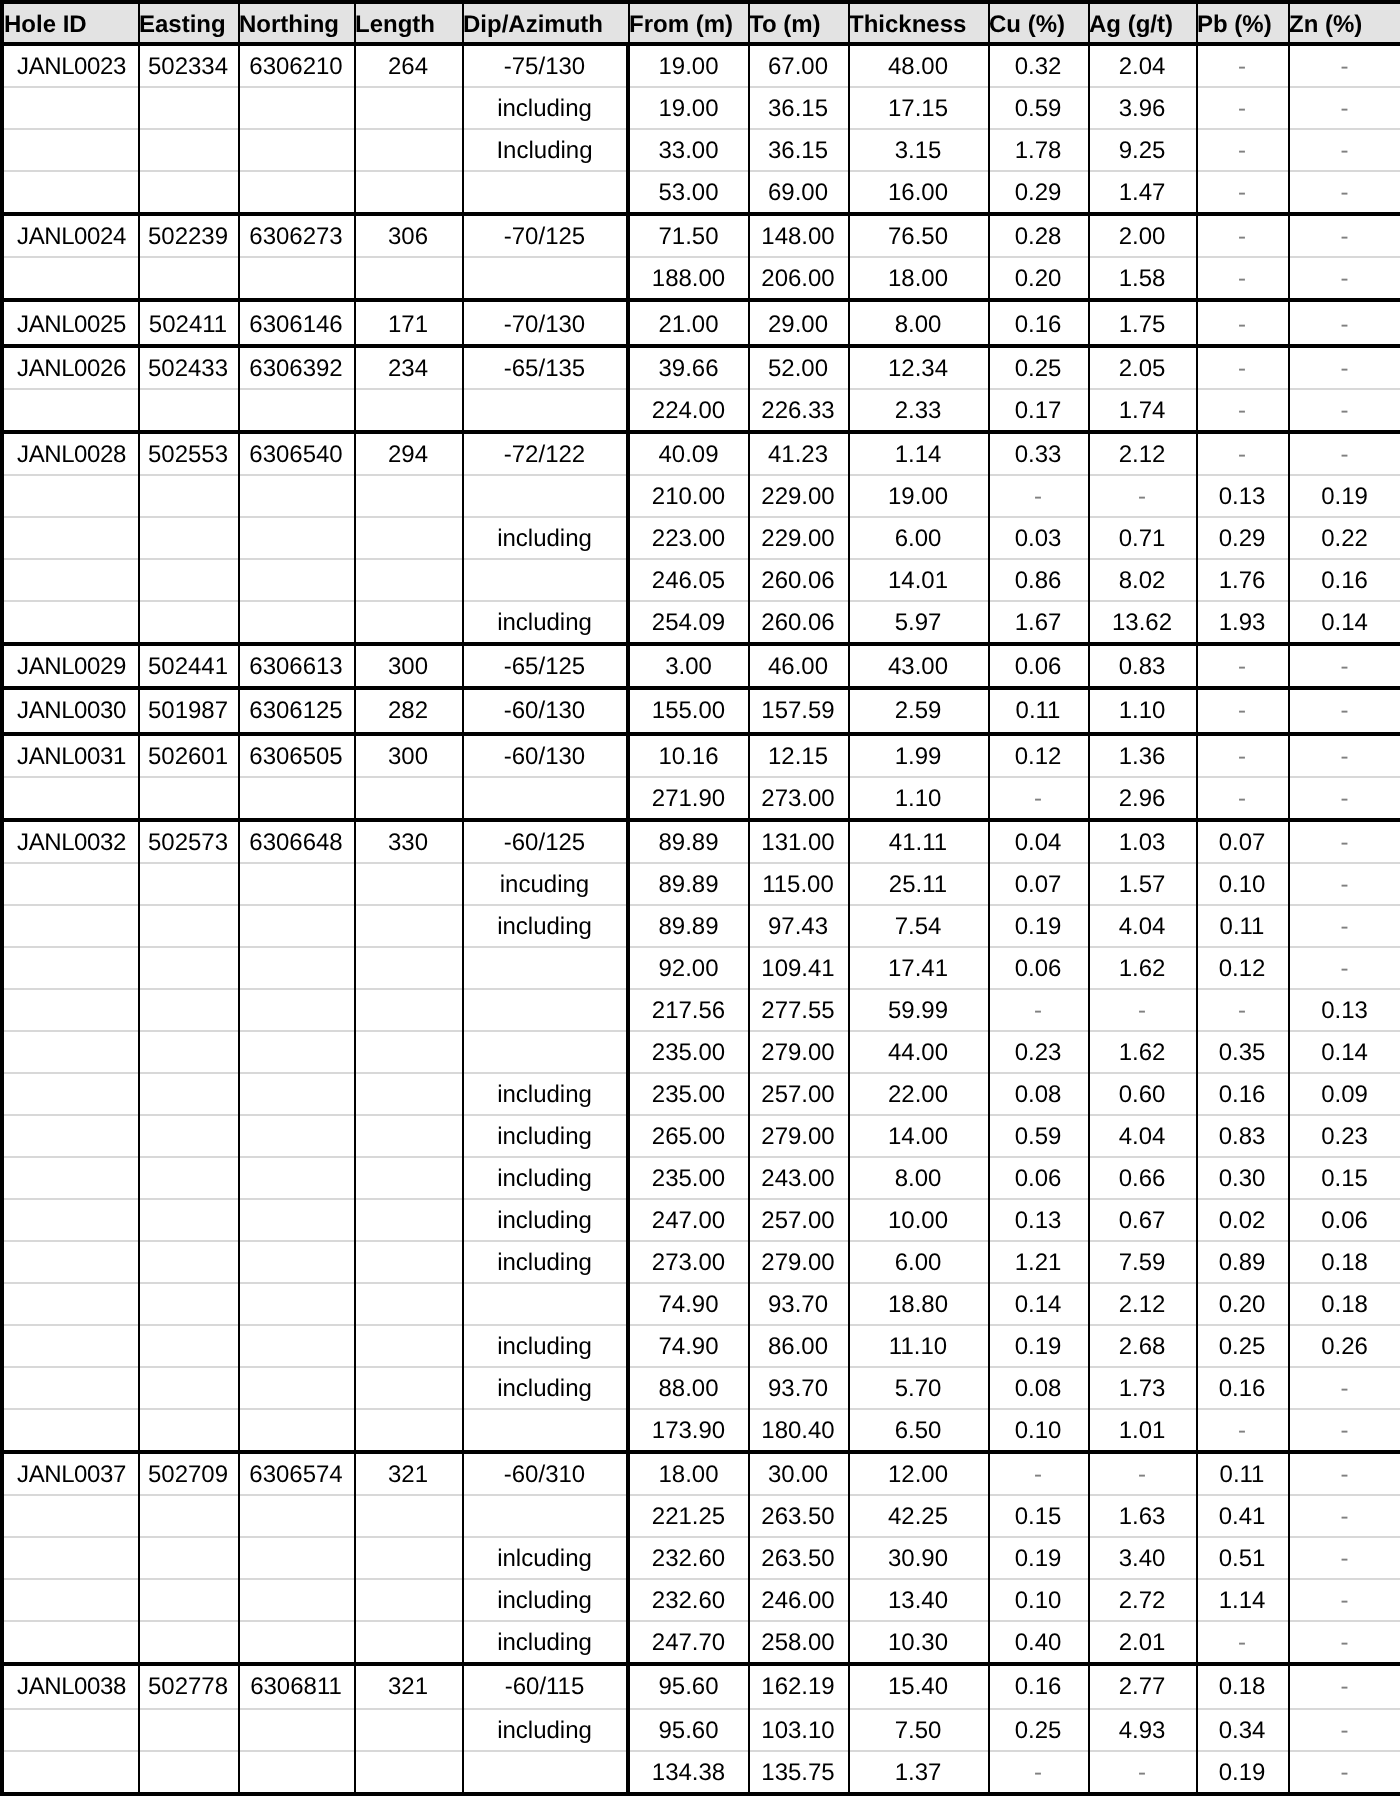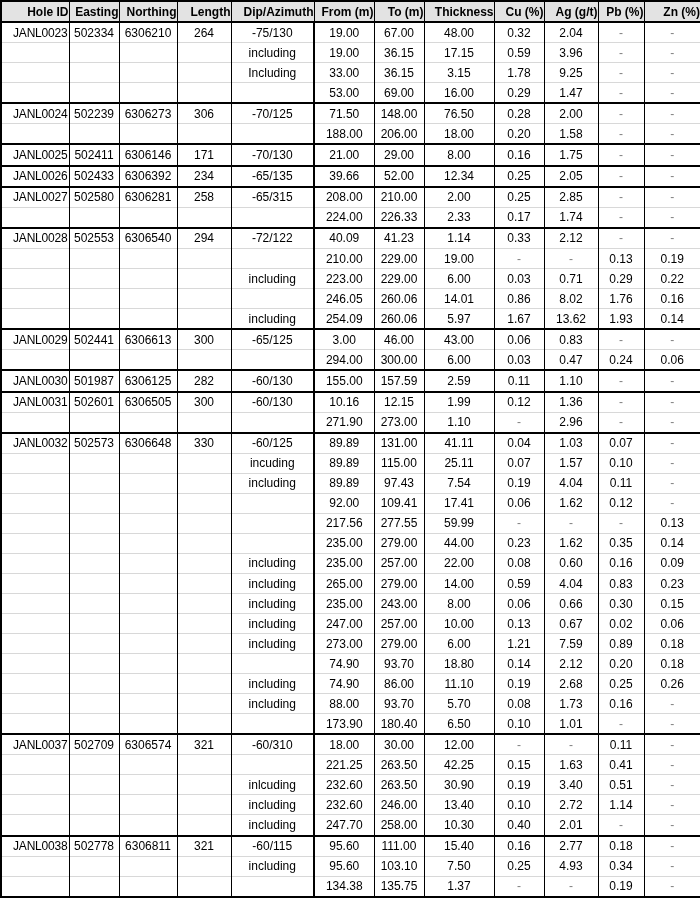"Hole ID" table.drill th { text-align: right -> left }
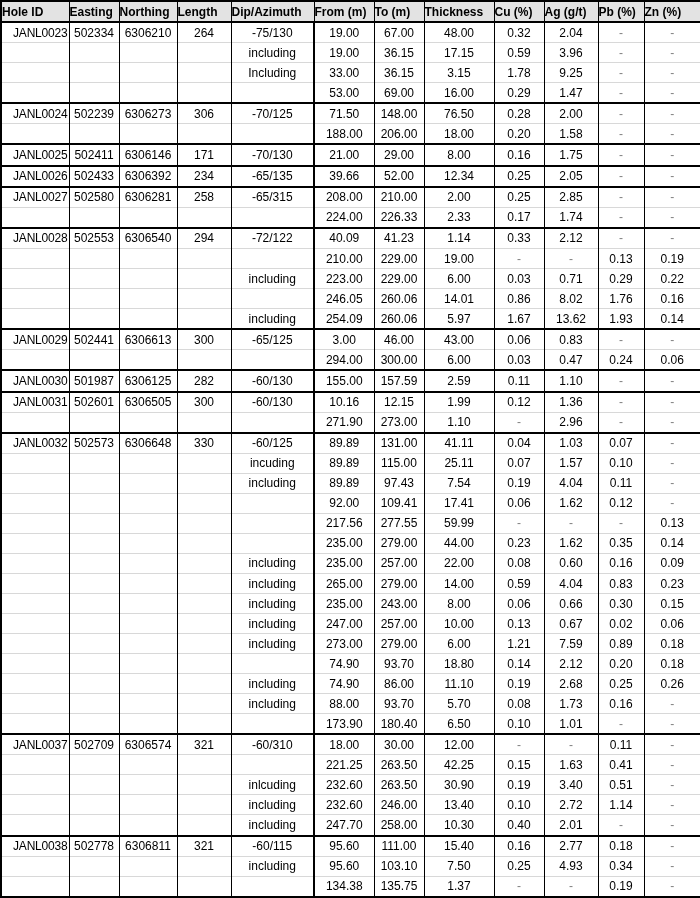"JANL0023" table.drill td.holeid { text-align: right -> center }
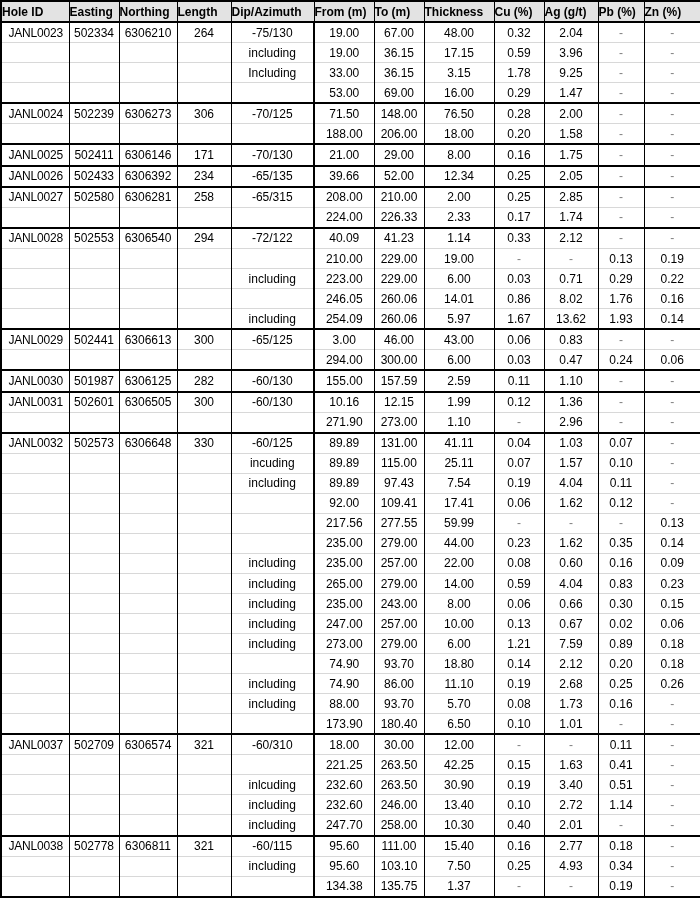"JANL0027" tr.group-start { html: <tr> <td>JANL0027</td> <td>502580</td> <td>6306281</td> <td>258</td> <td>-65/315</td> <td>208.00</td> <td>210.00</td> <td>2.00</td> <td>0.25</td> <td>2.85</td> <td>-</td> <td>-</td> </tr> -> none }
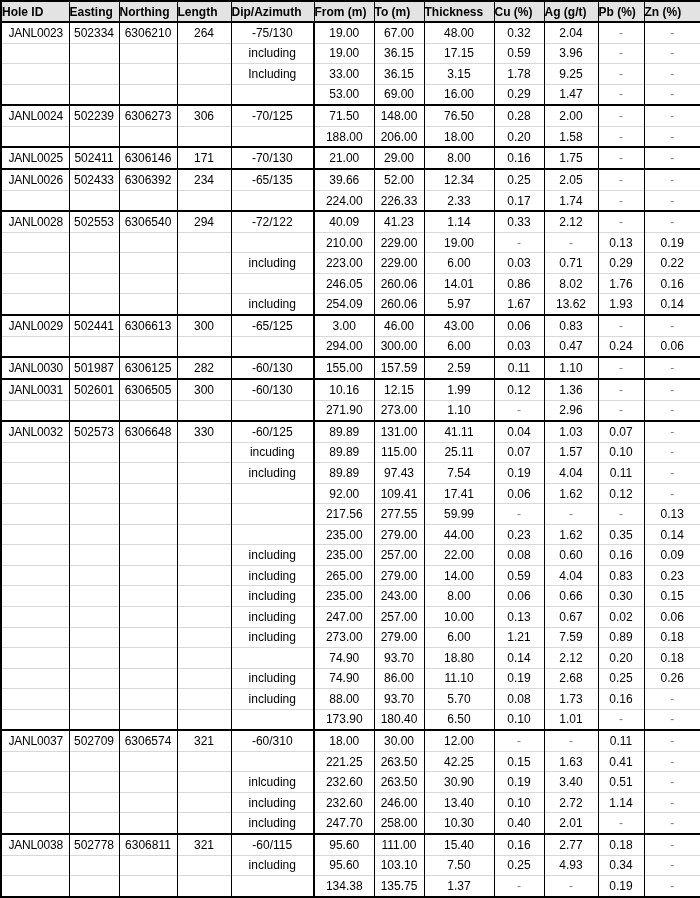"294.00" tr { html: <tr> <td></td> <td></td> <td></td> <td></td> <td></td> <td>294.00</td> <td>300.00</td> <td>6.00</td> <td>0.03</td> <td>0.47</td> <td>0.24</td> <td>0.06</td> </tr> -> none }
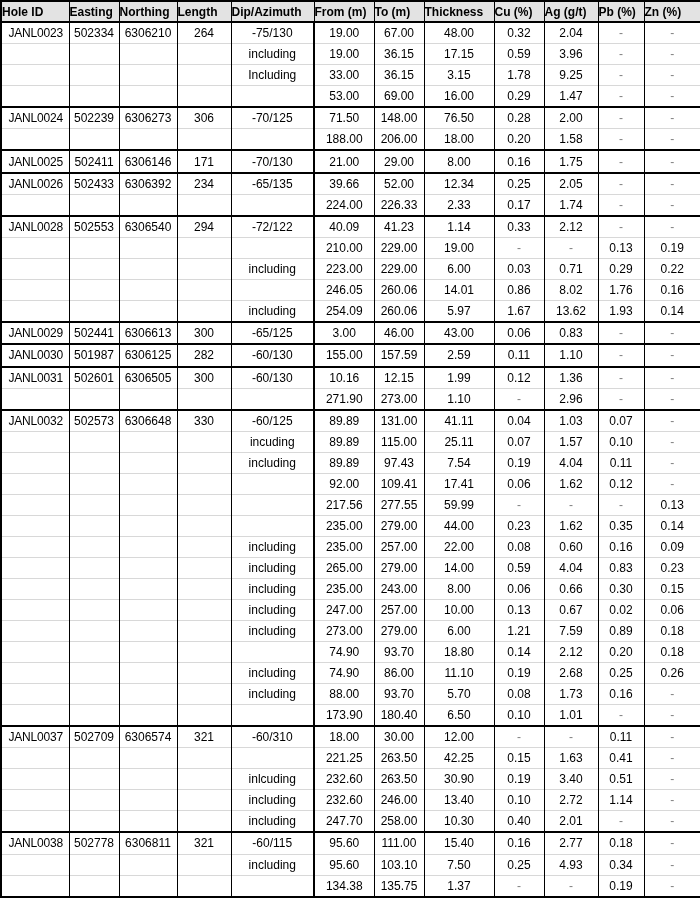"111.00" td.col-to { text: 111.00 -> 162.19 }
